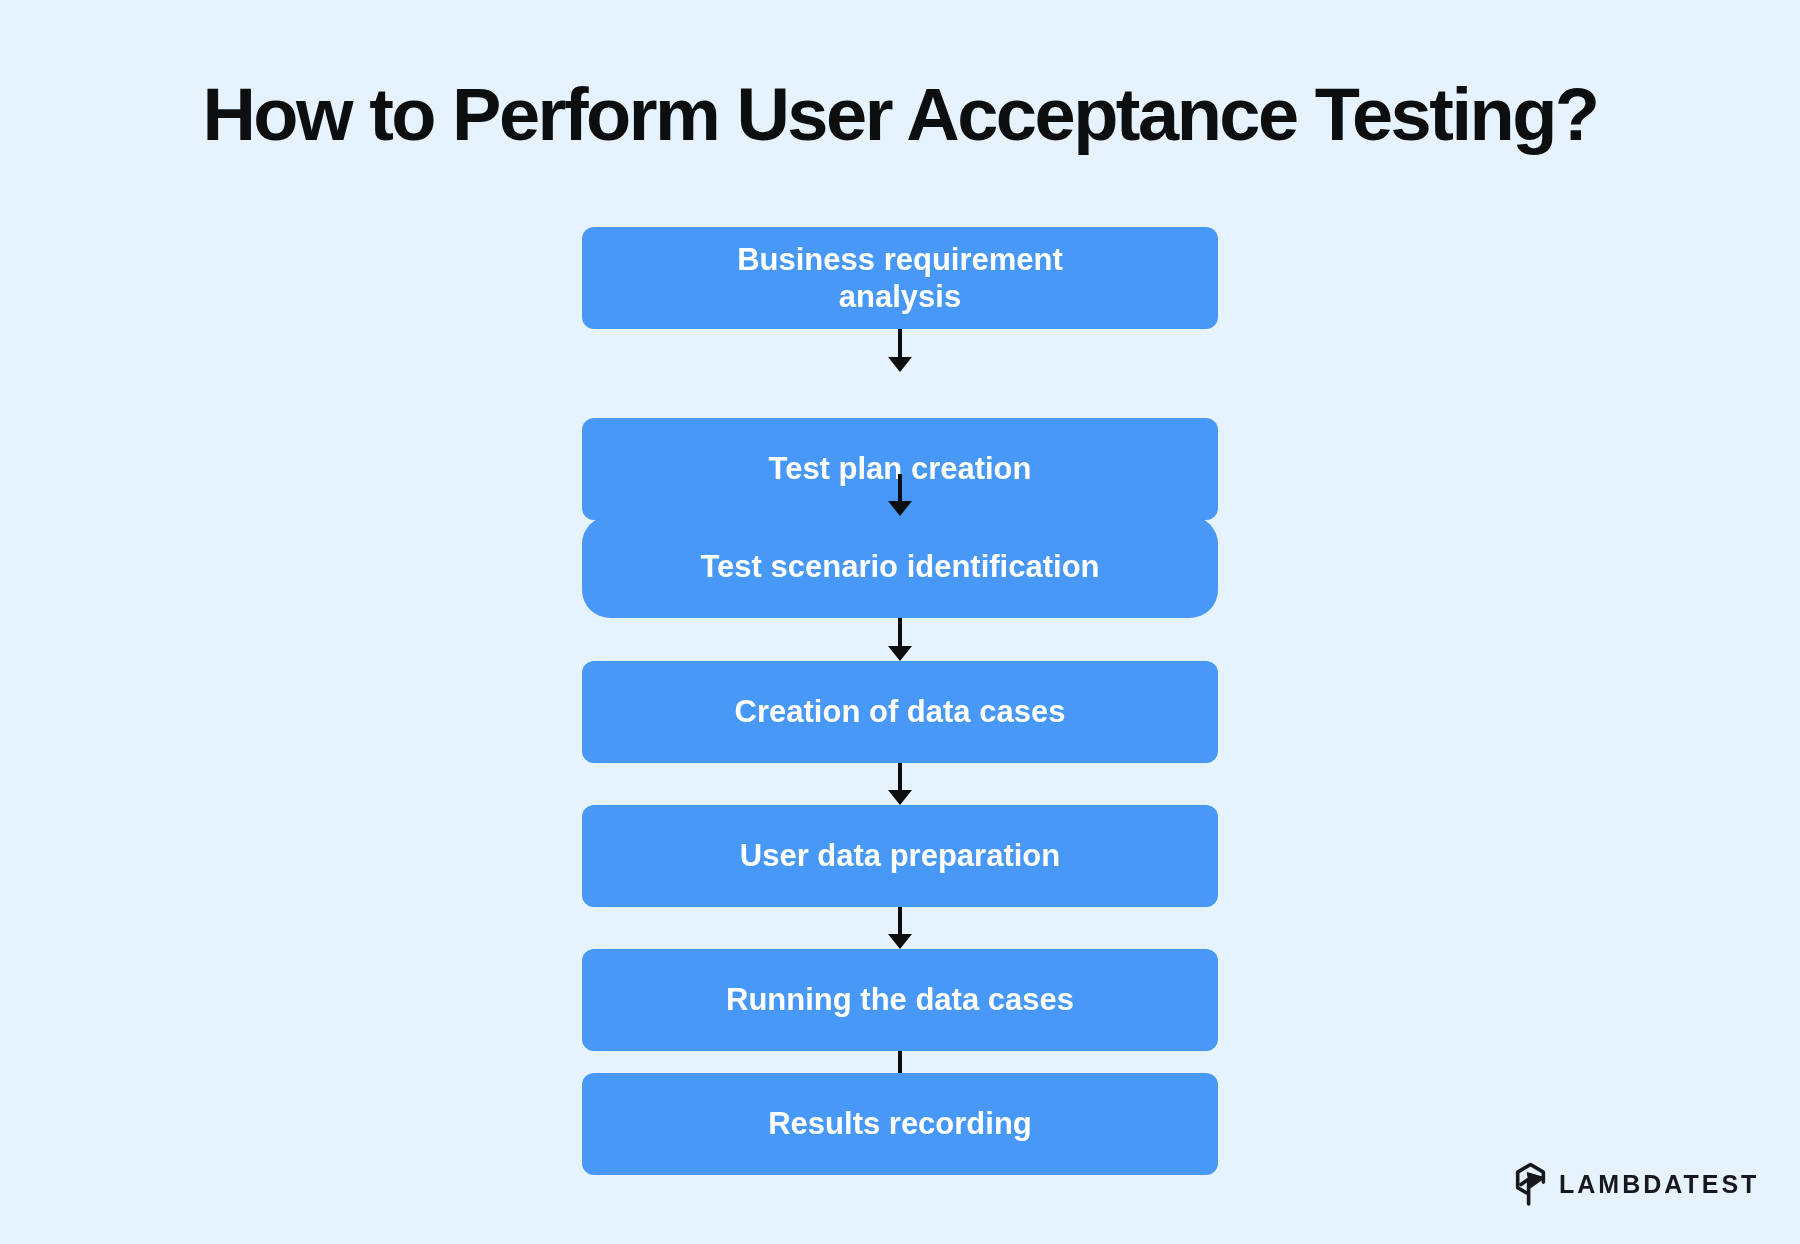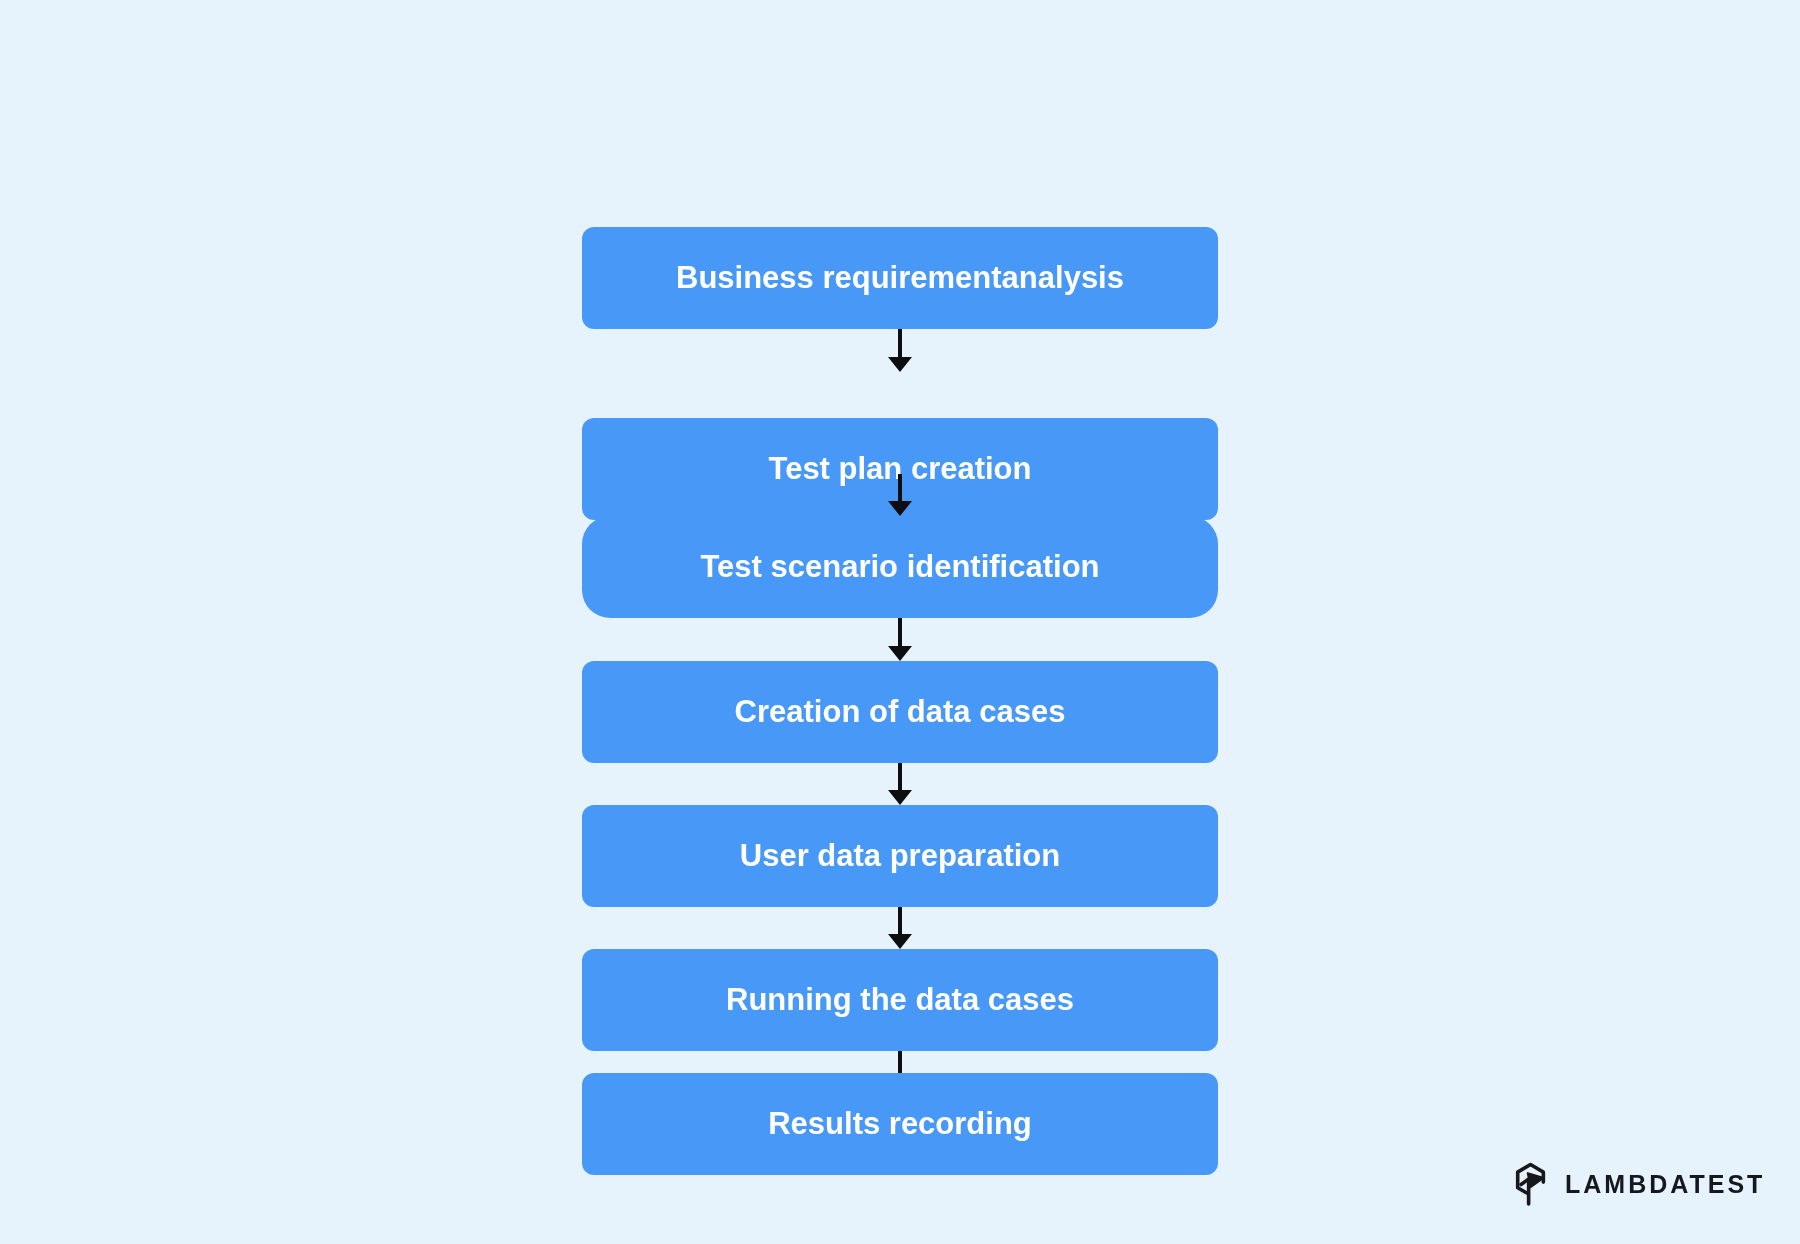"How to Perform User Acceptance" h1.title { html: none -> <h1>How to Perform User Acceptance Testing?</h1> }
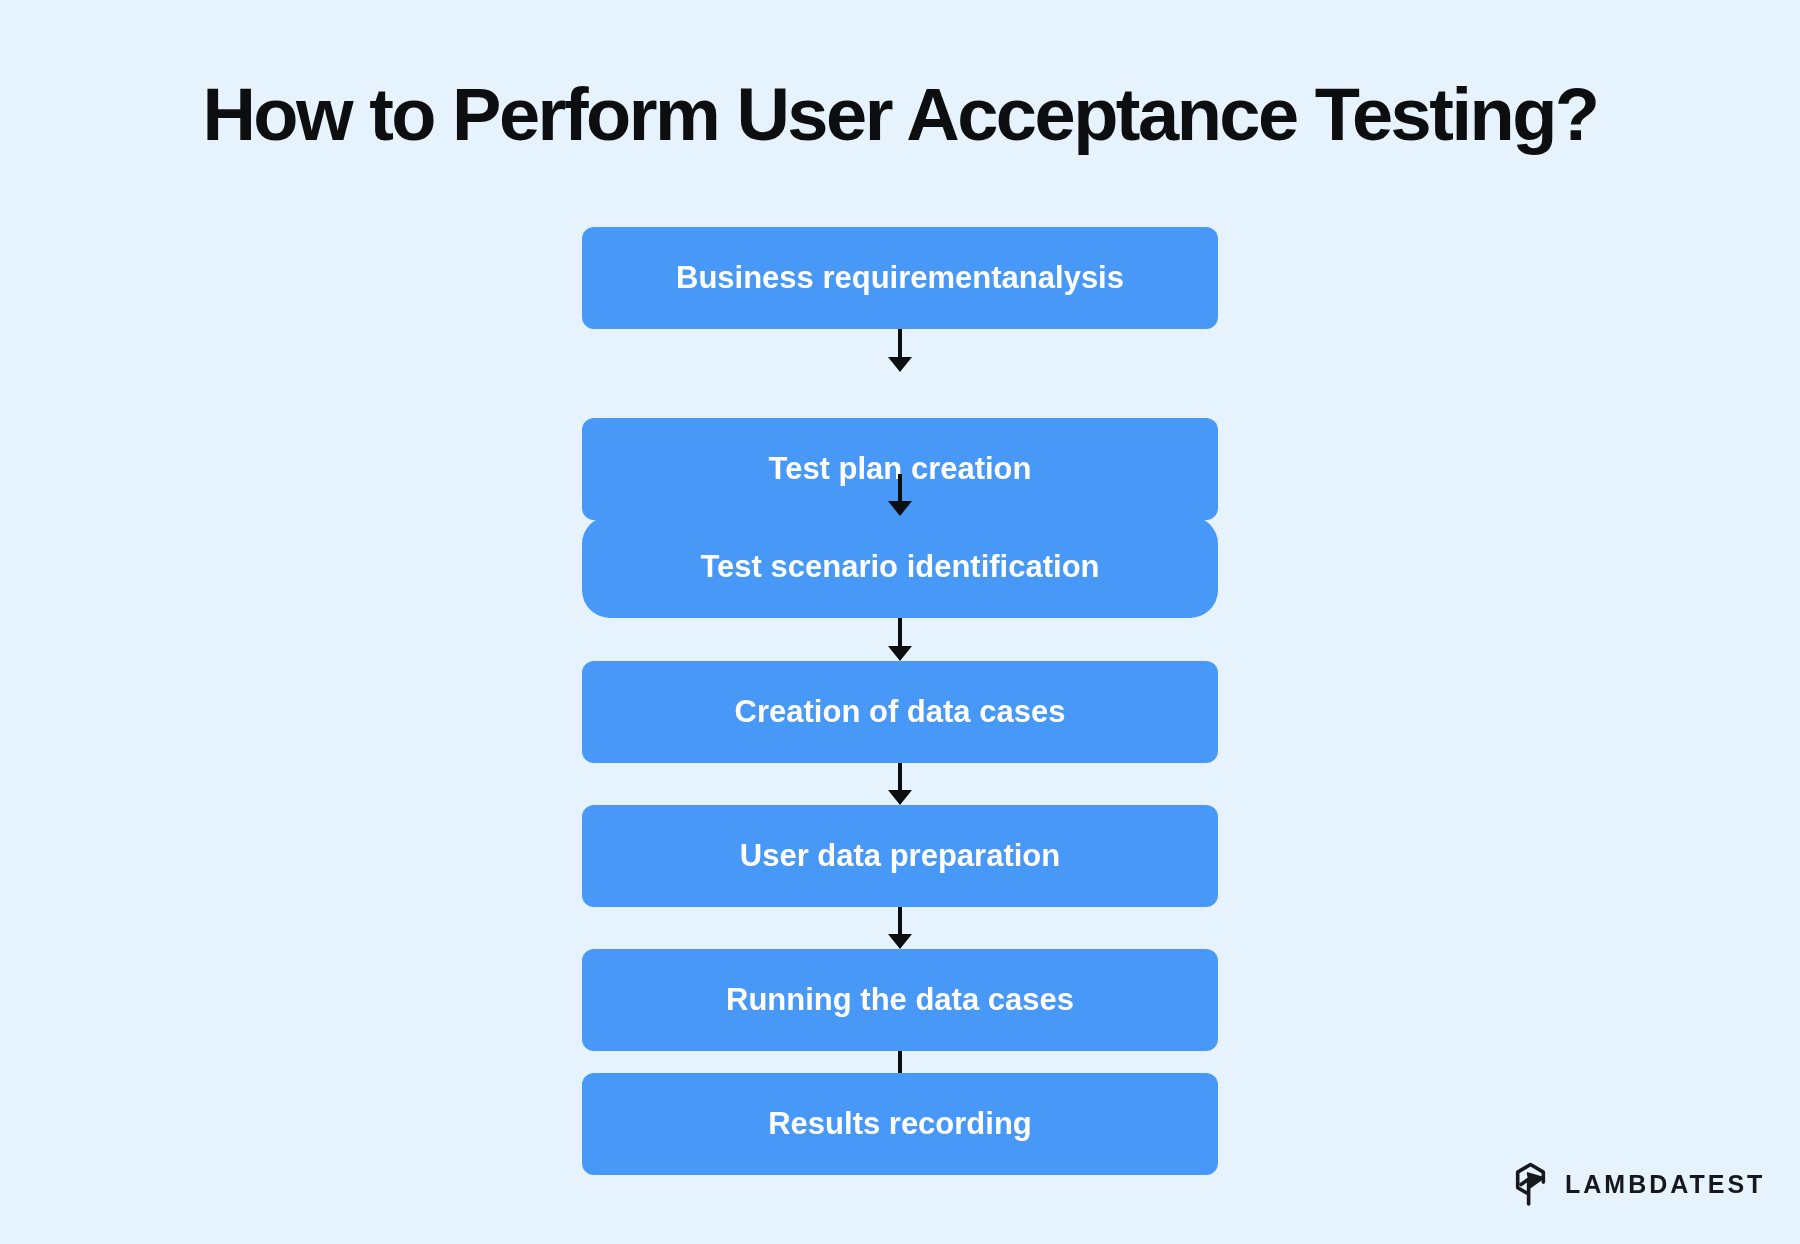"Business requirement" .step { flex-direction: none -> column }
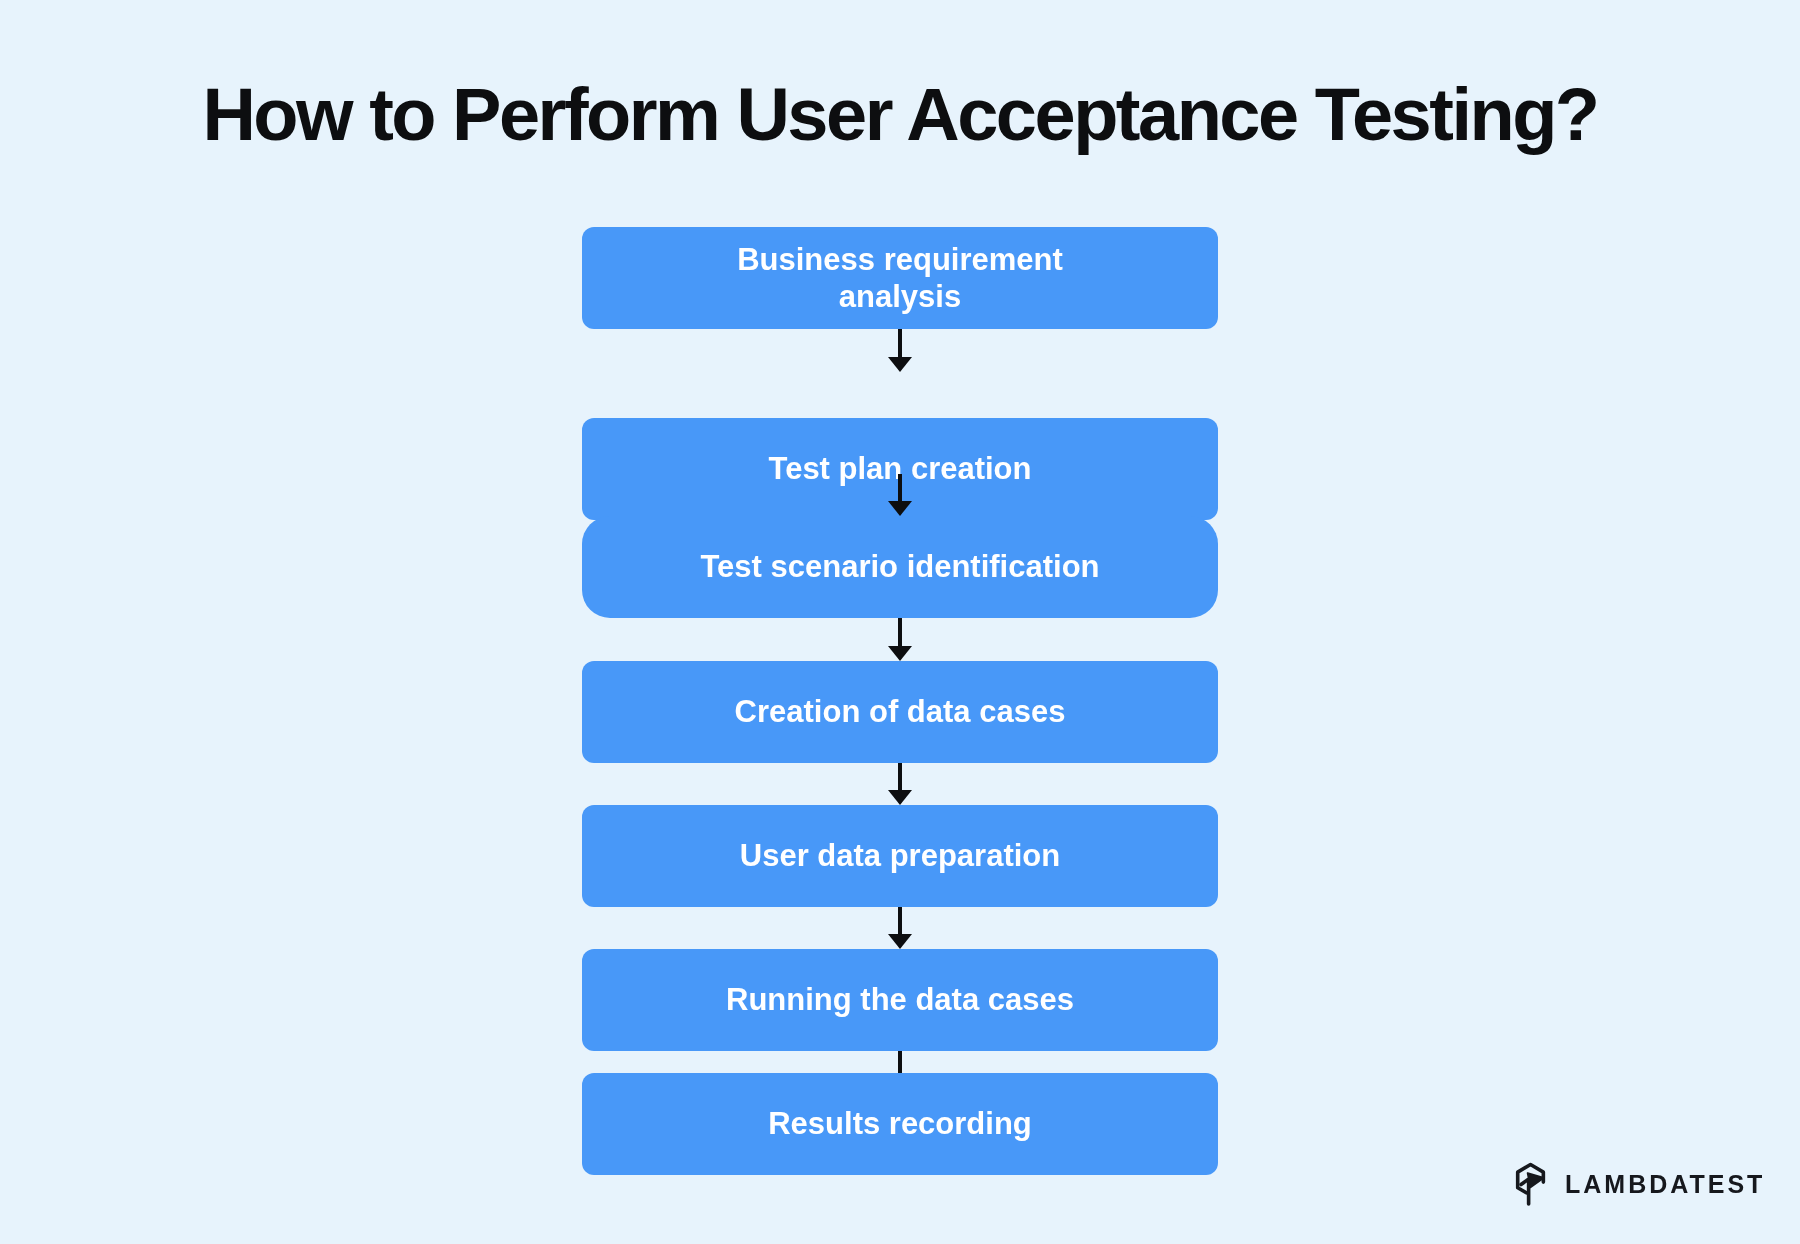"LAMBDATEST" .logo { gap: 15px -> 9px }
